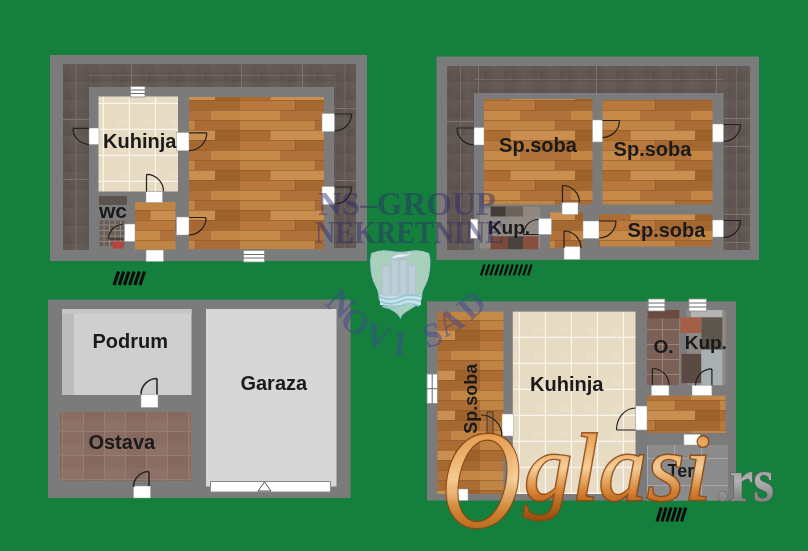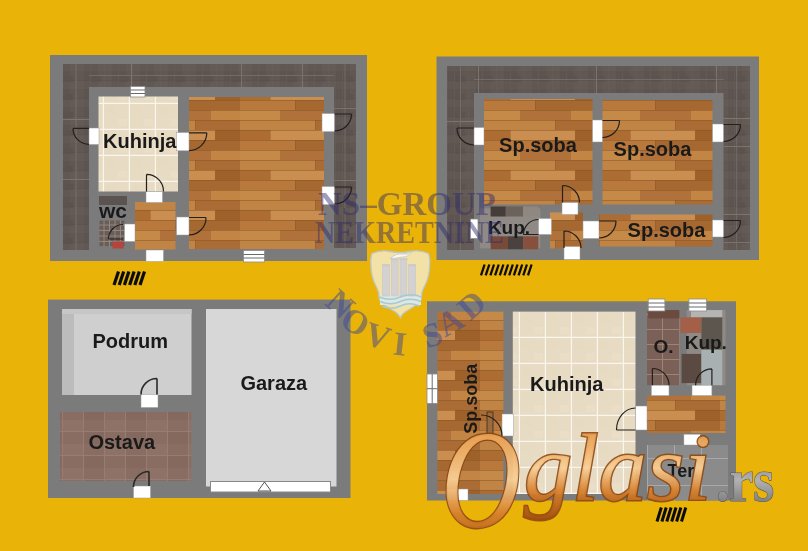"Kuhinja" .page { background: #eab308 -> #15803d }
